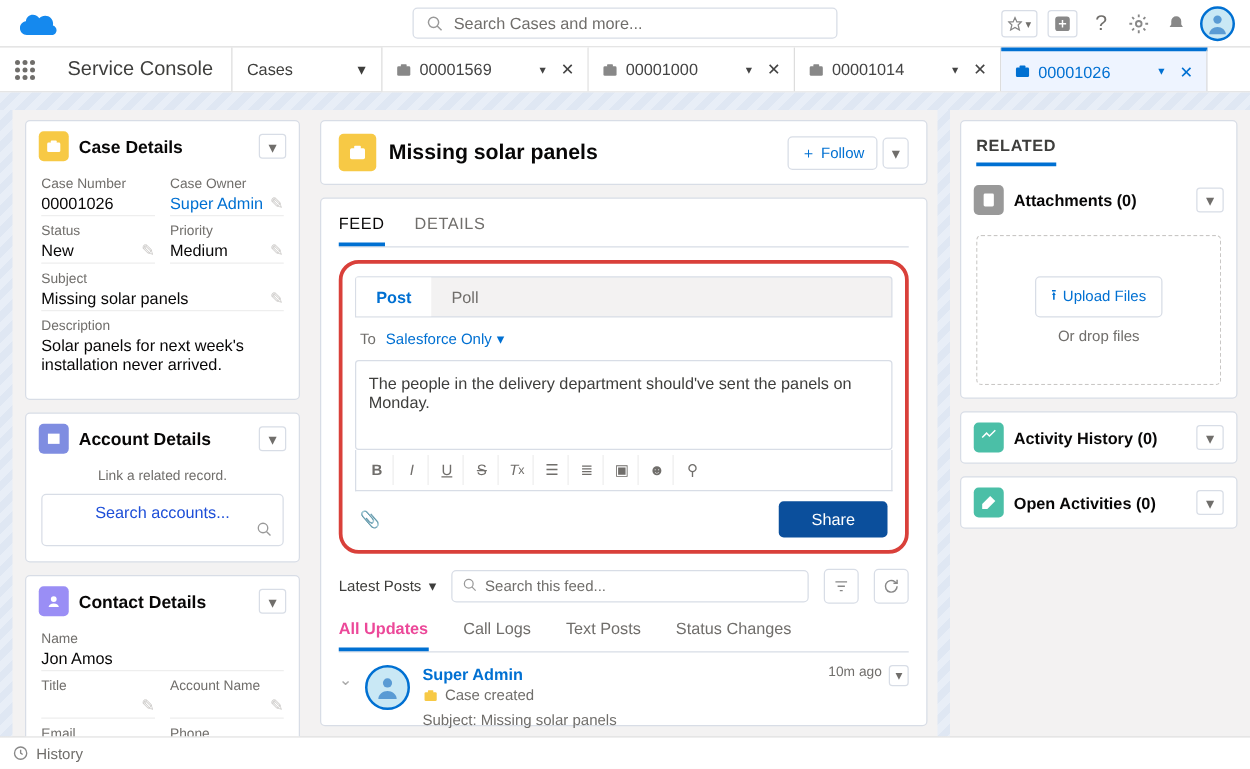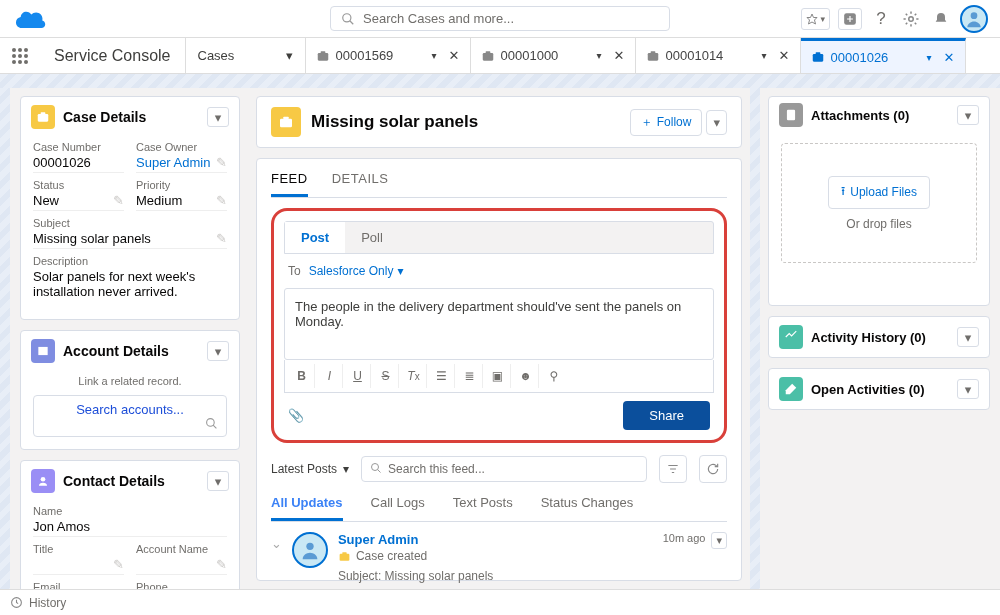"RELATED" div.related-hd { html: none -> <div><span>RELATED</span></div> }
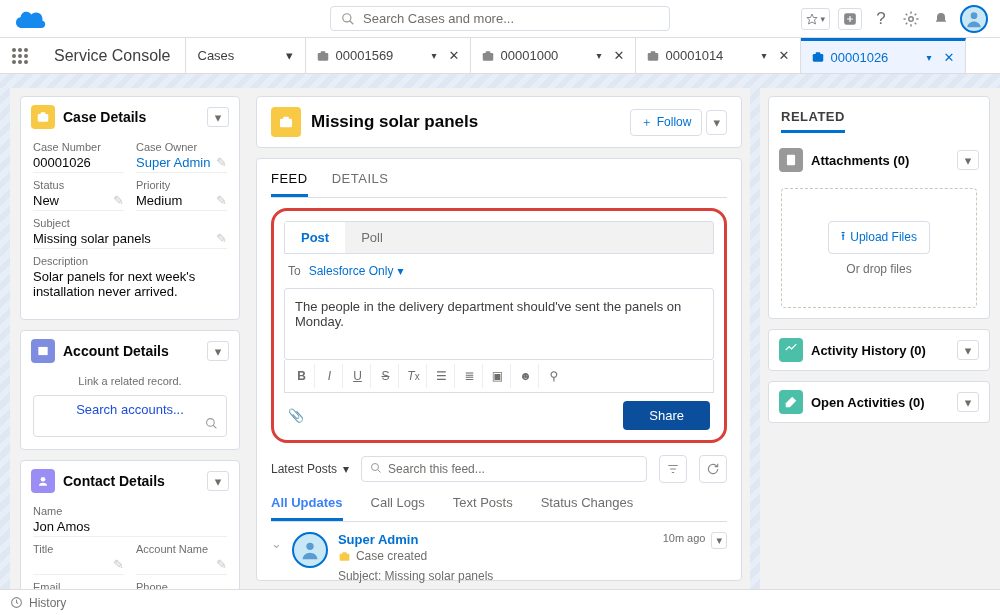"All Updates" .filter-tab.active { color: #3b82f6 -> #ec4899 }
